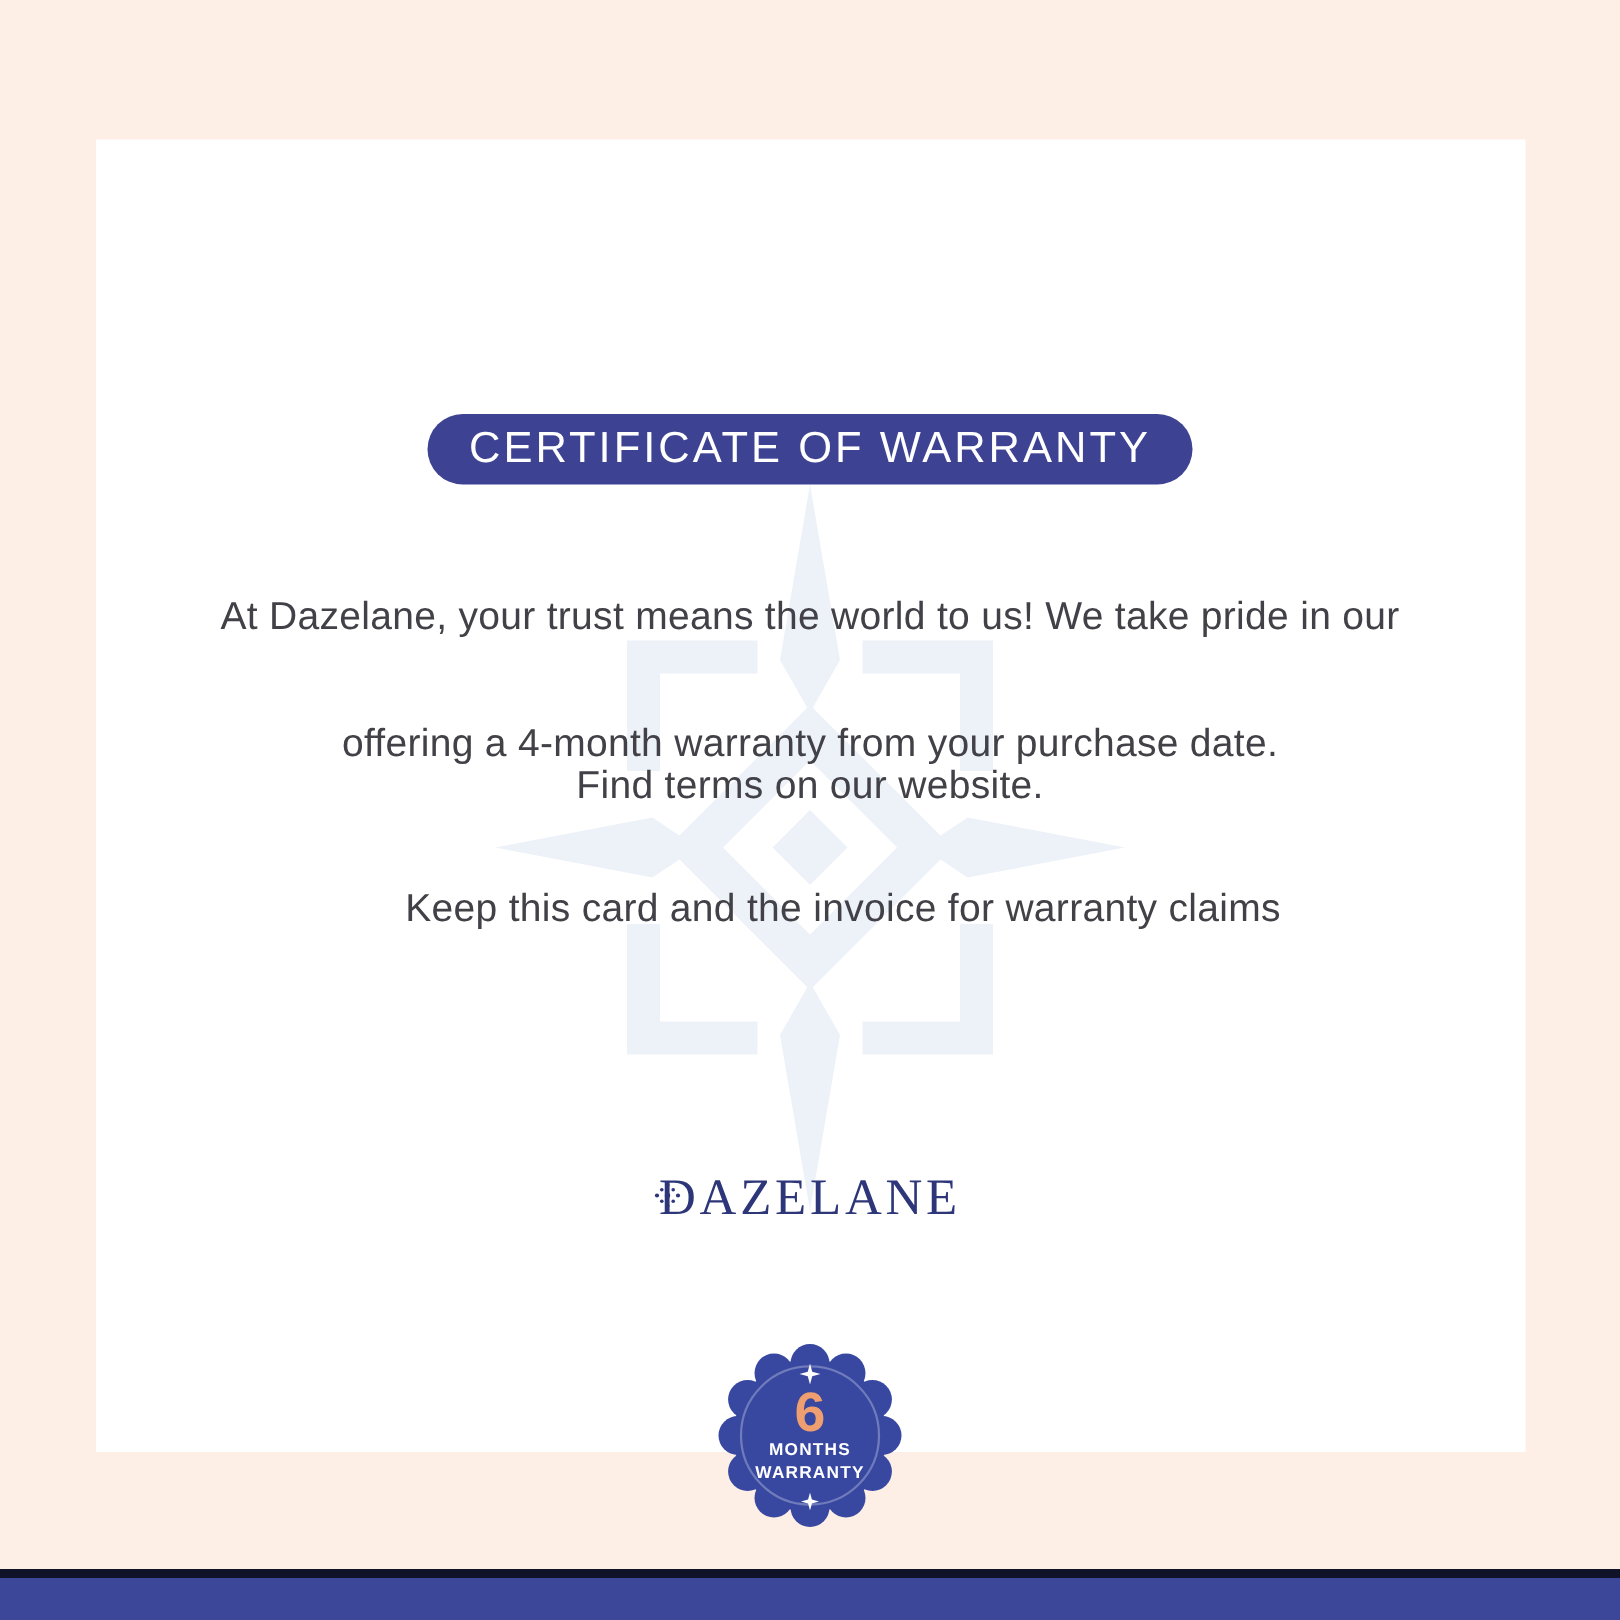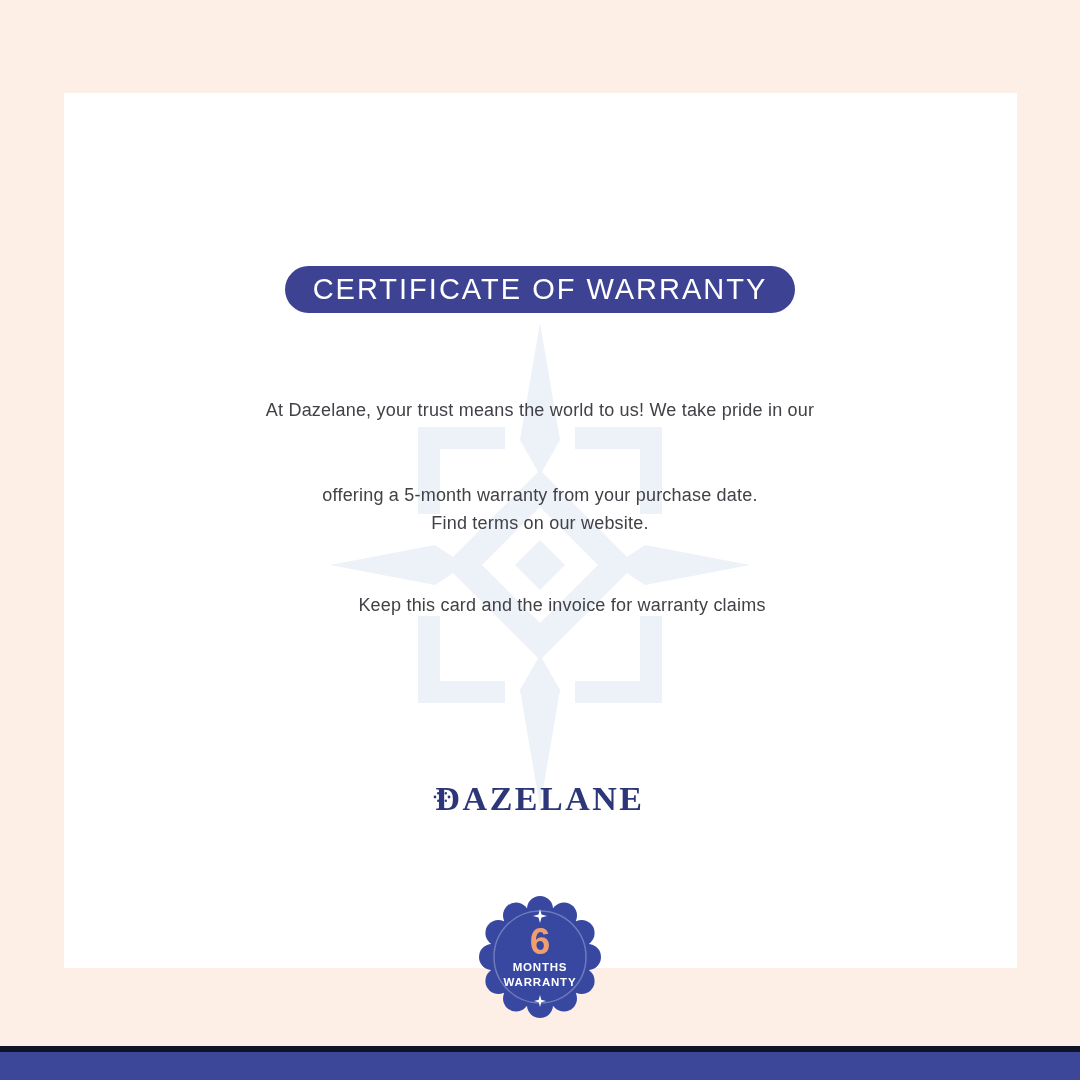"CERTIFICATE OF WARRANTY" .title-pill { top: 266px -> 276px }
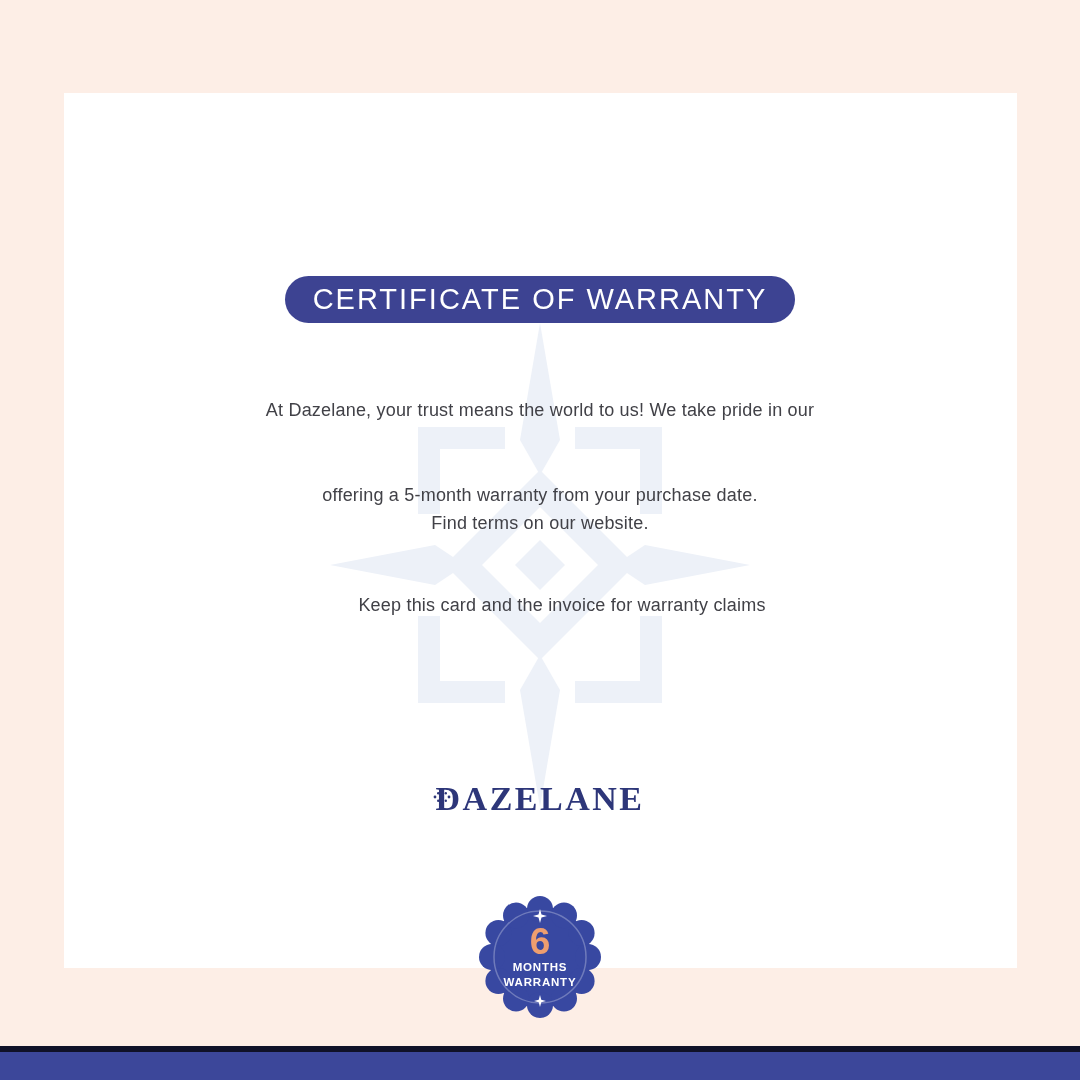"At Dazelane, your trust means" .body-text { font-size: 18px -> 26px }
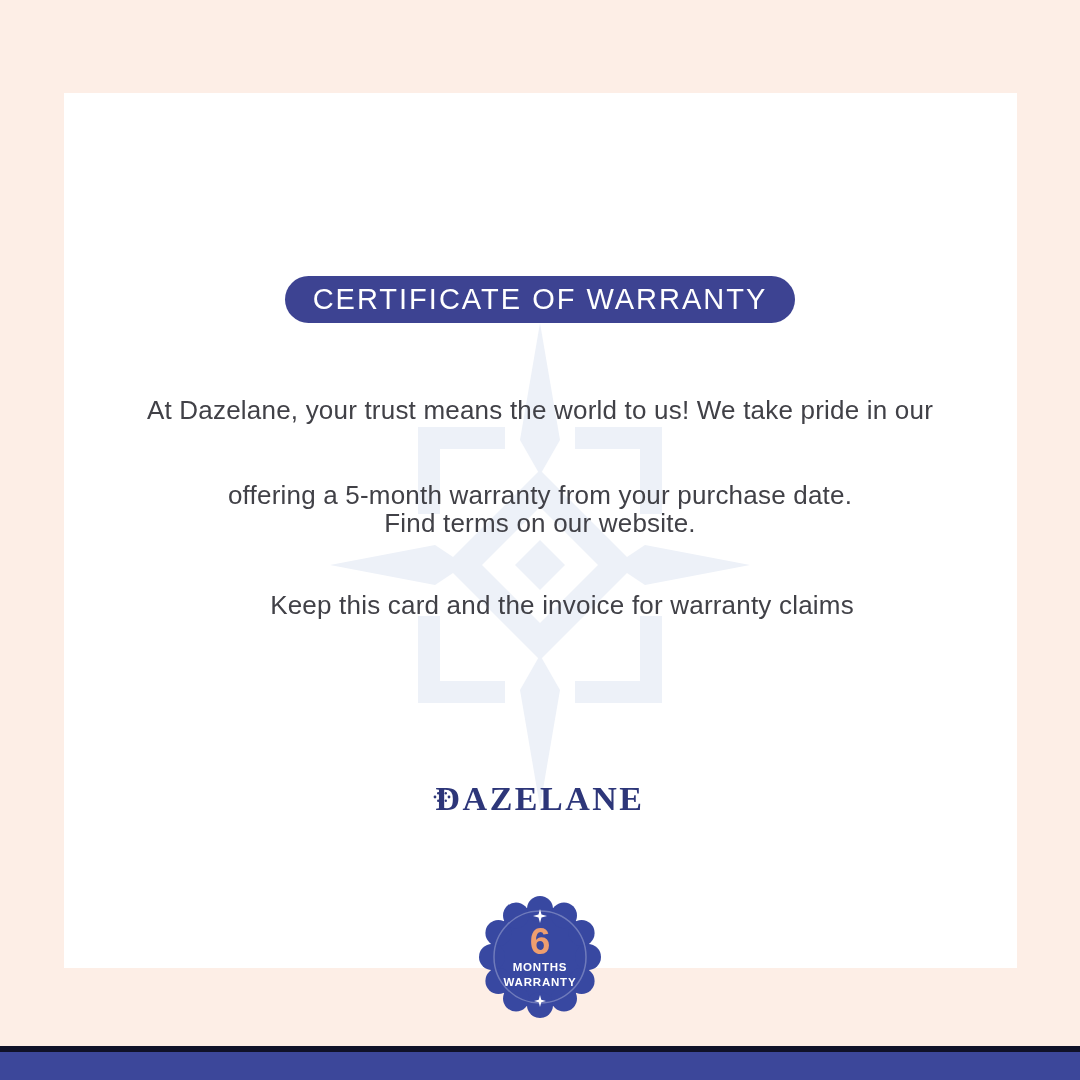"offering a 5-month warranty from" div { text: 5-month -> 4-month }
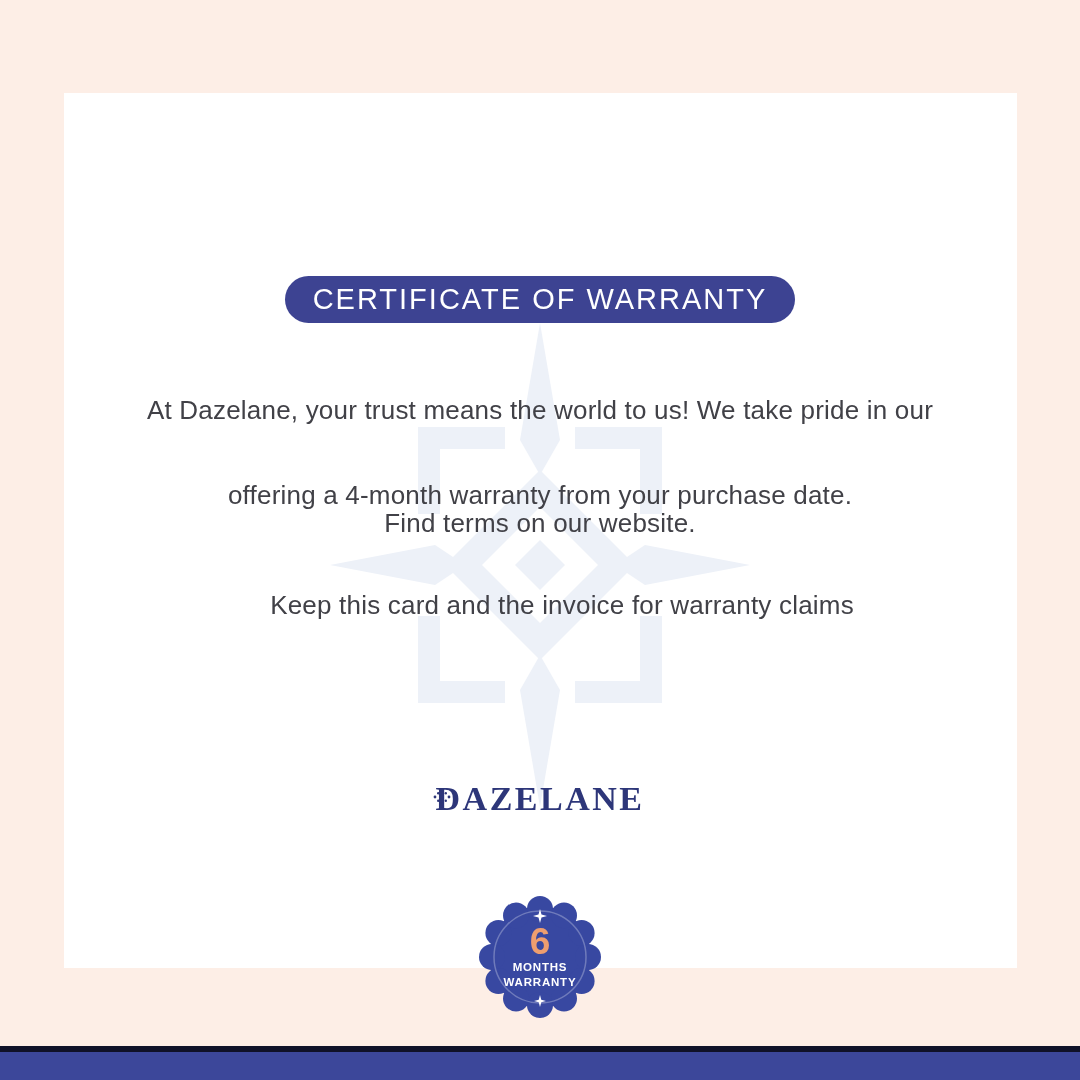"DAZELANE" .logo-text { font-weight: 700 -> 400 }
